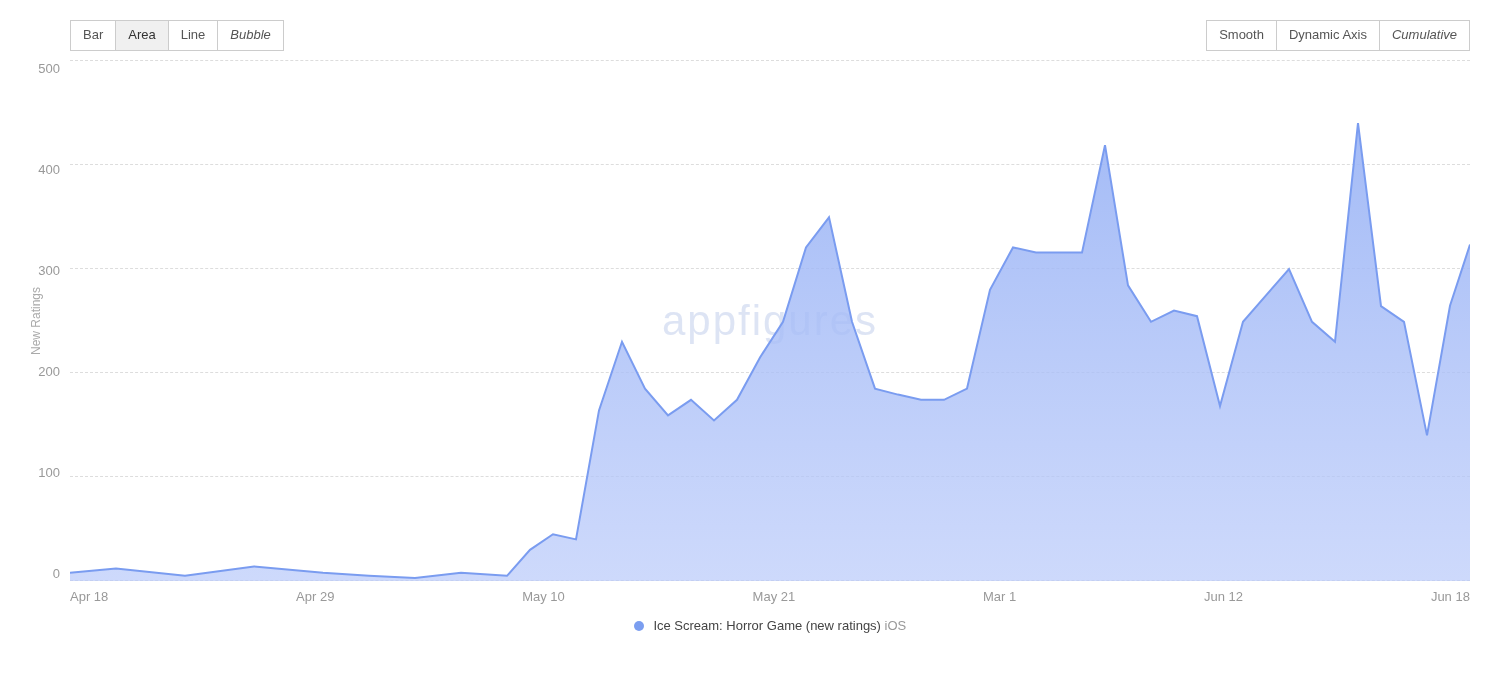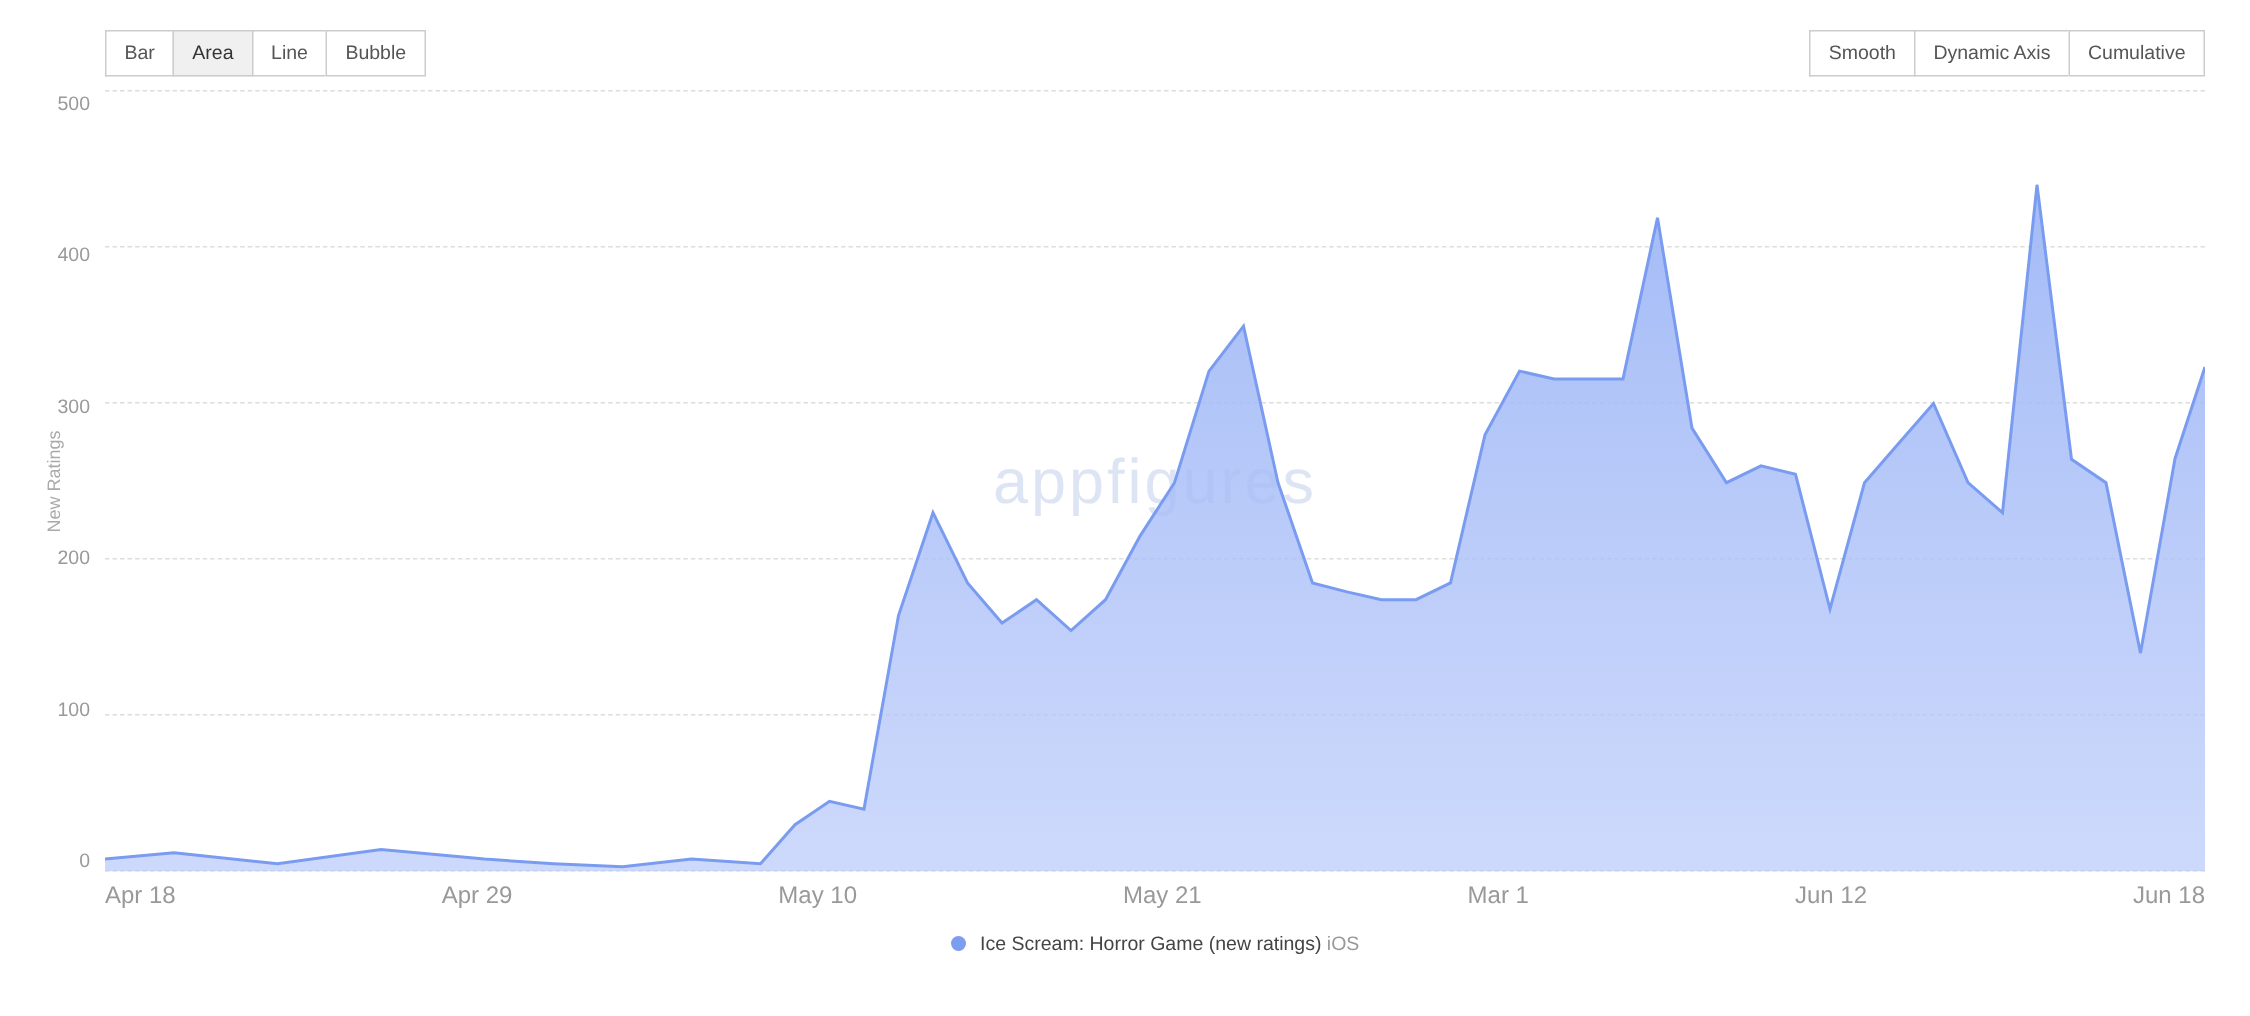"Bubble" .chart-btn:last-child { font-style: none -> italic }
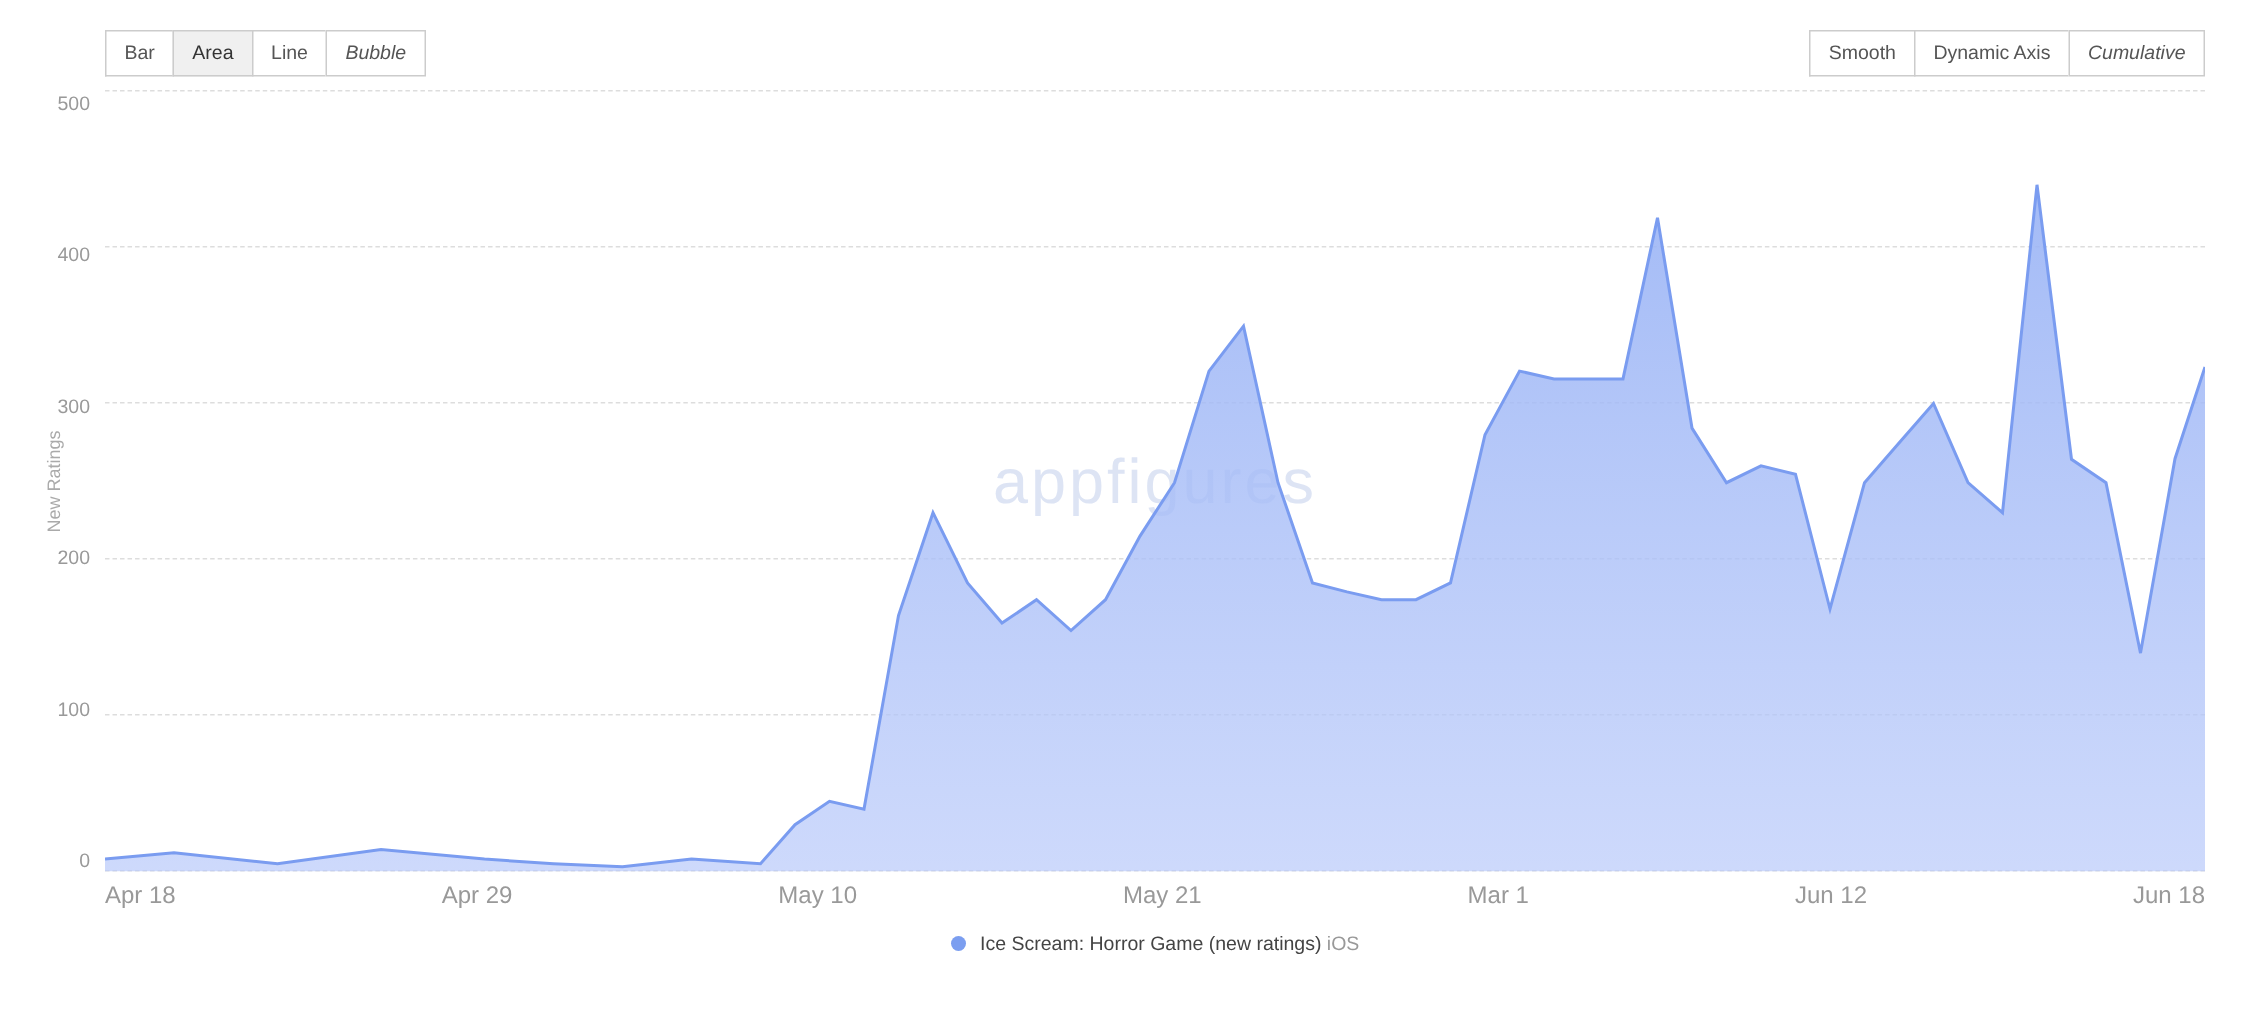"Apr 18" .x-label { font-size: 16px -> 13px }
